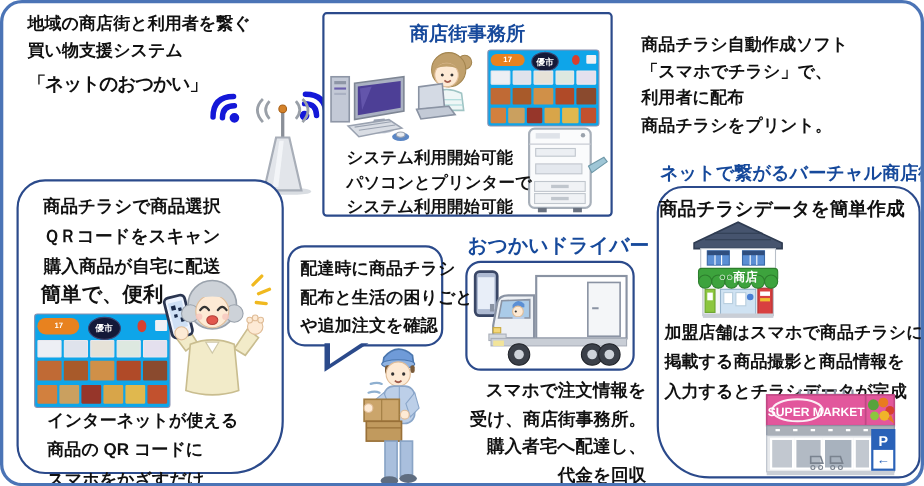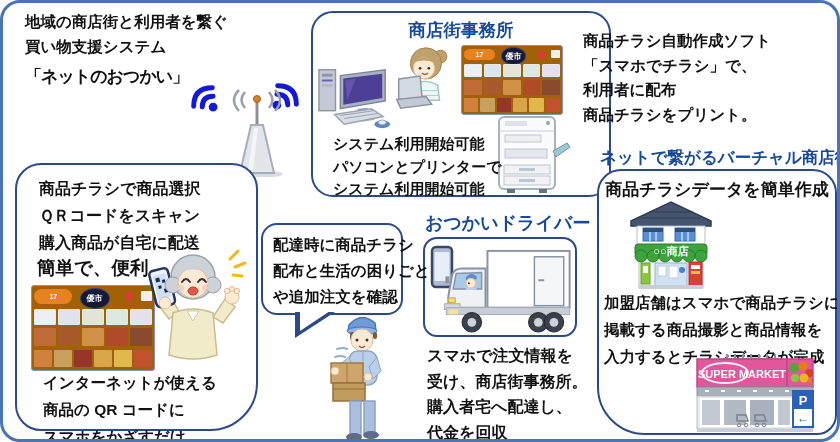"商店街事務所" div.roundbox { border-radius: 22px -> 4px; left: 308px -> 290px; width: 300px -> 264px }
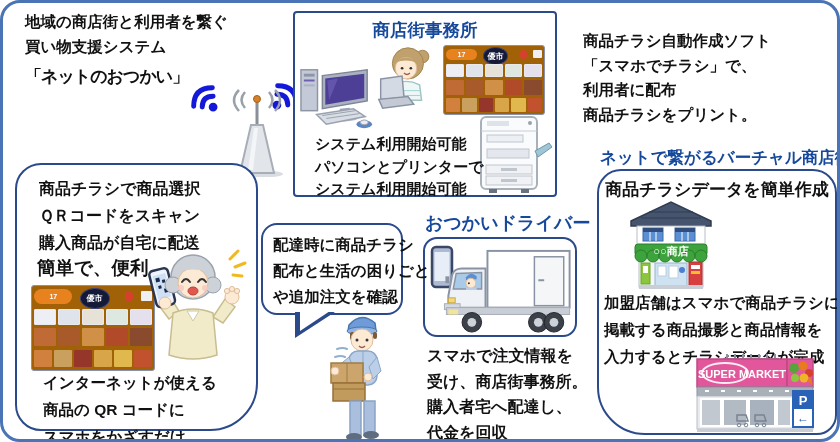"優市" .flyer { background: #a16207 -> #0ea5e9 }
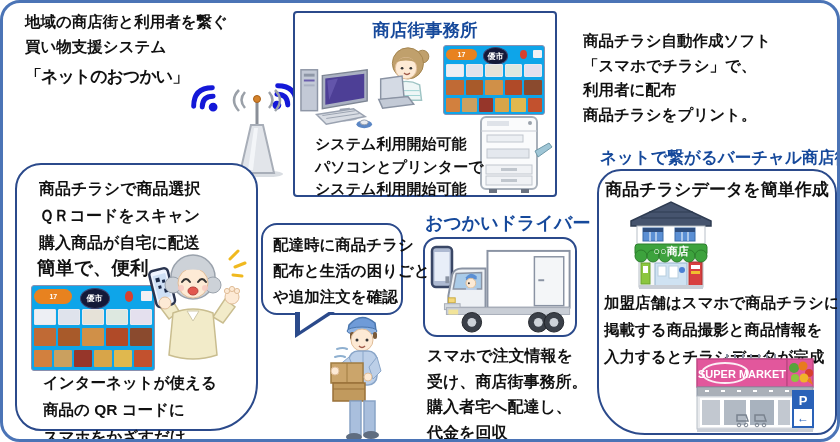"商品チラシで商品選択" .jp16 { text-align: none -> right }
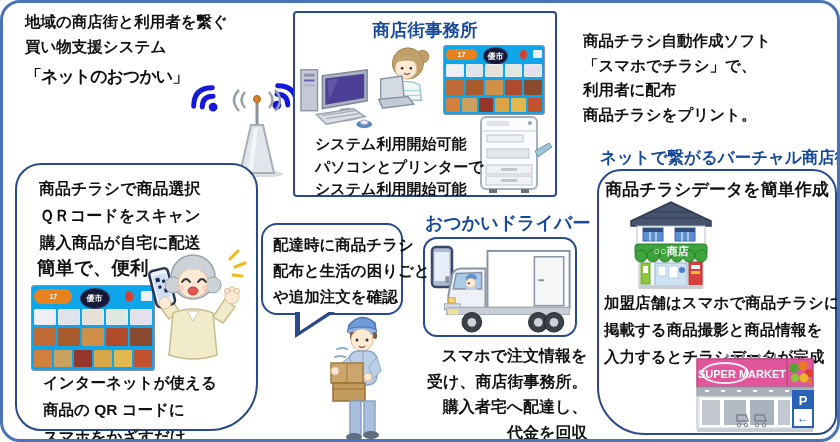"商品チラシデータを簡単作成" div.abs { text-align: center -> none }
